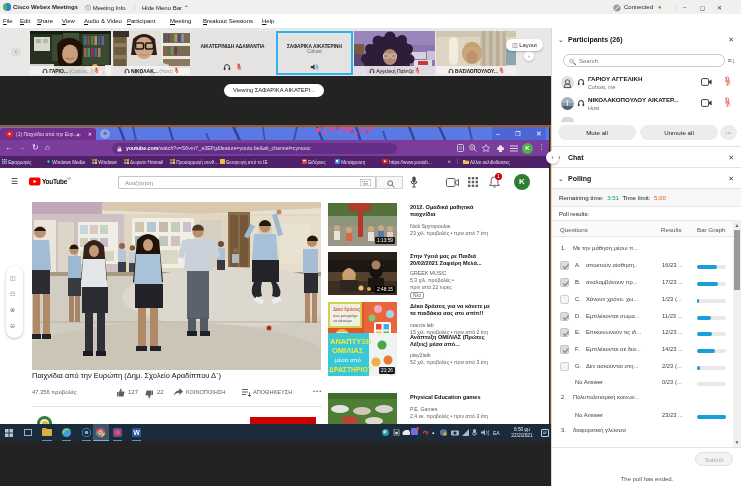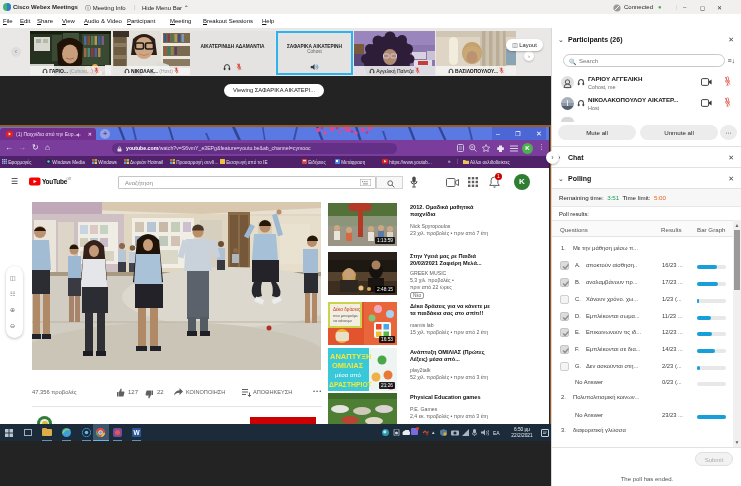"ΑΝΑΠΤΥΞΗ" div.sideitem { top: 180px -> 165px }
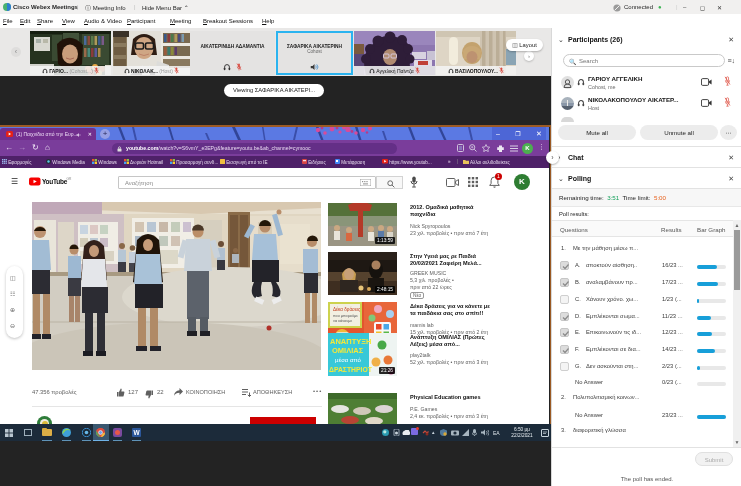"Παιχνίδια από την Ευρώπη (Δημ." div { html: none -> <div>Παιχνίδια από την Ευρώπη (Δημ. Σχολείο Αραδίππου Δ´)</div> }
